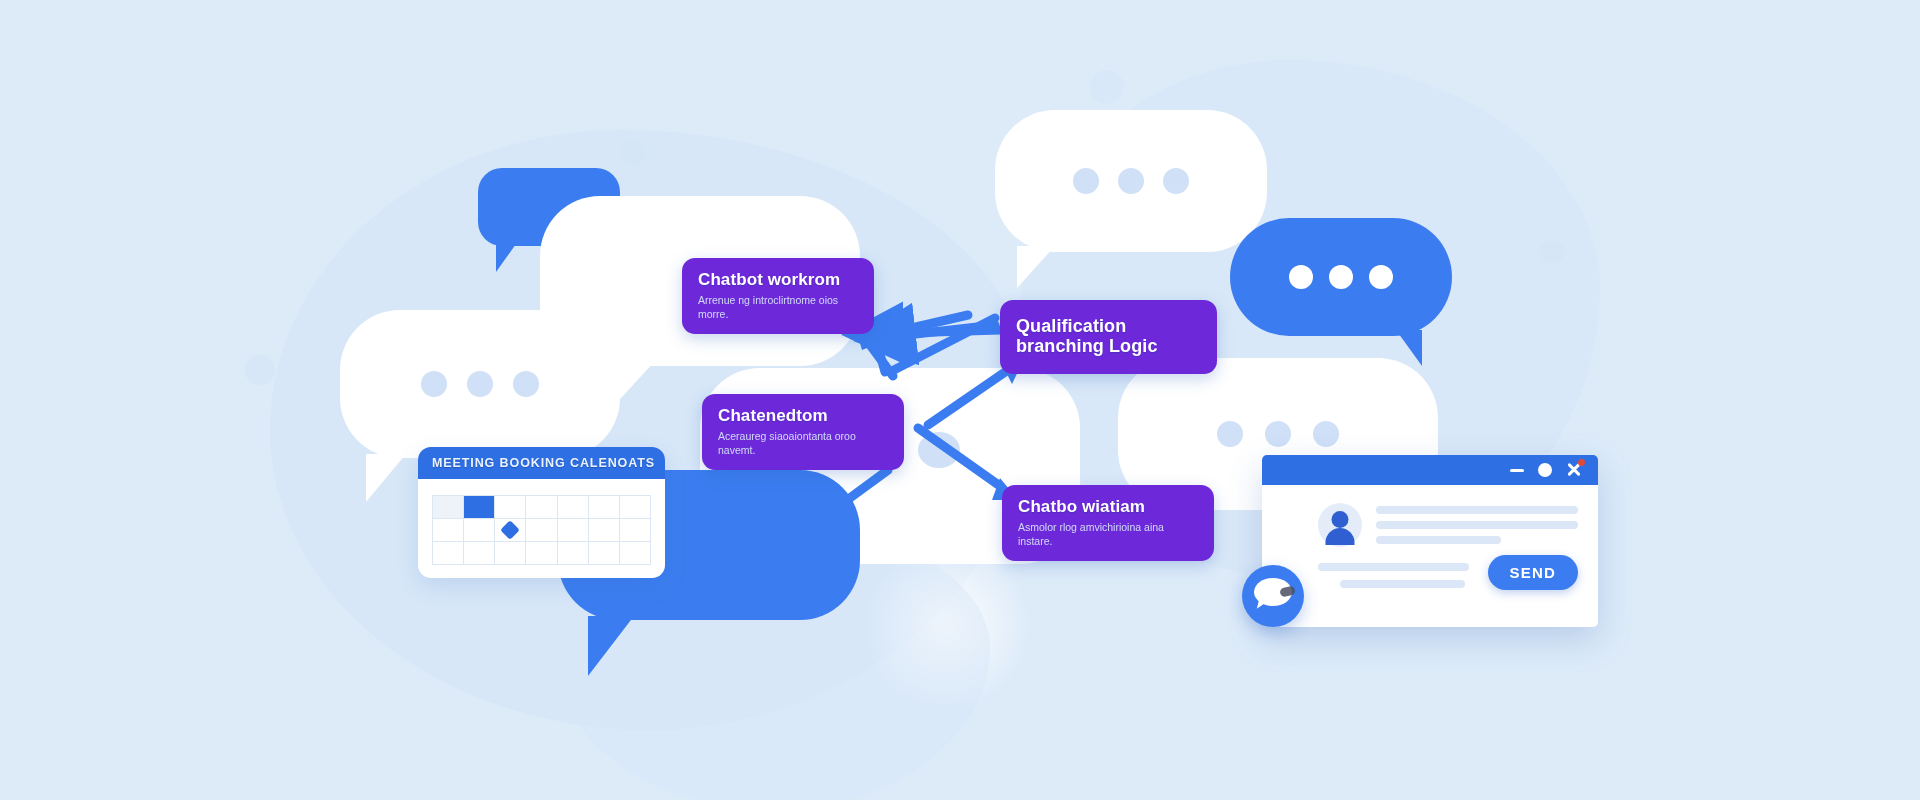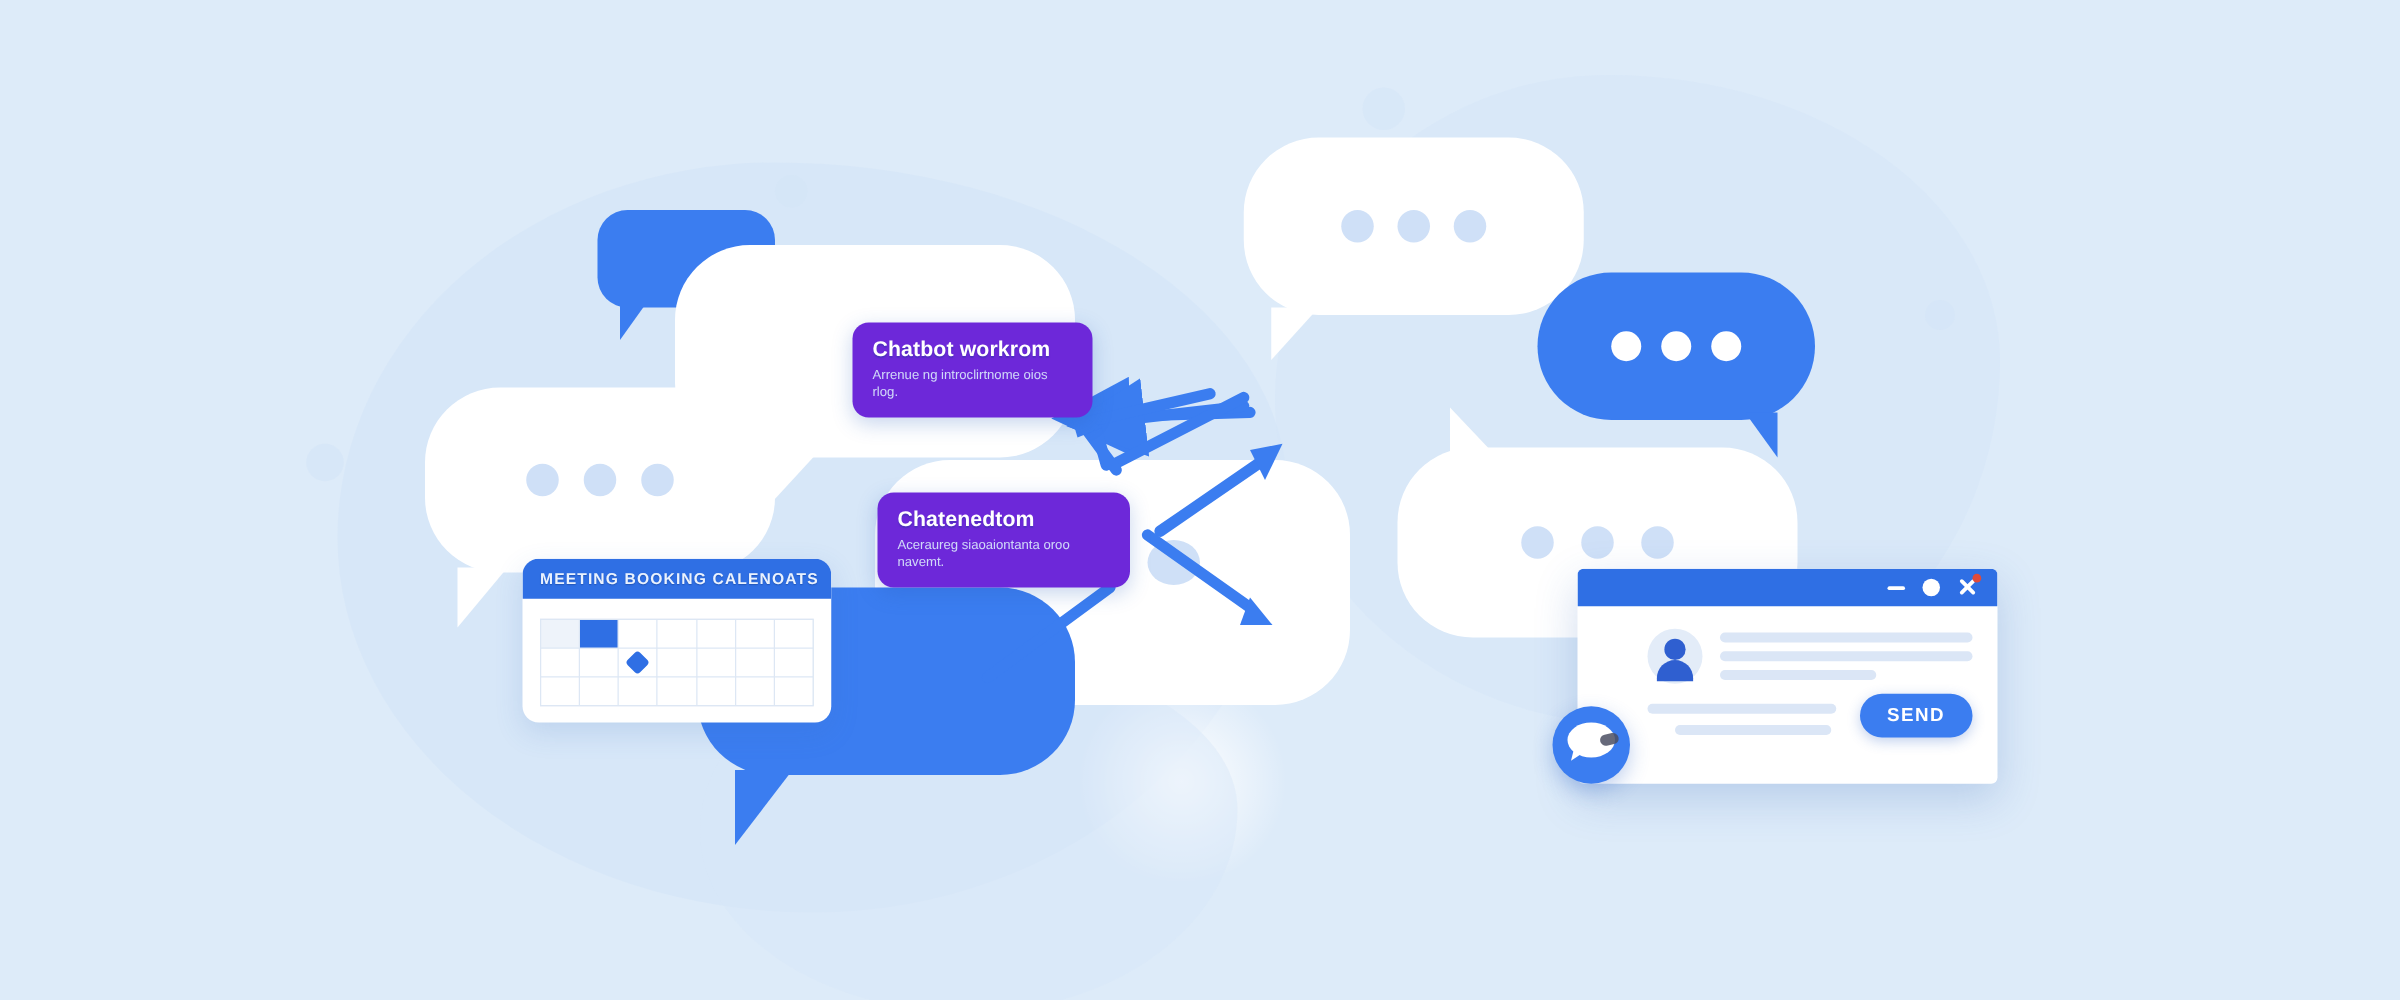"Arrenue ng introclirtnome oios rlog." div.s { text: rlog -> morre }
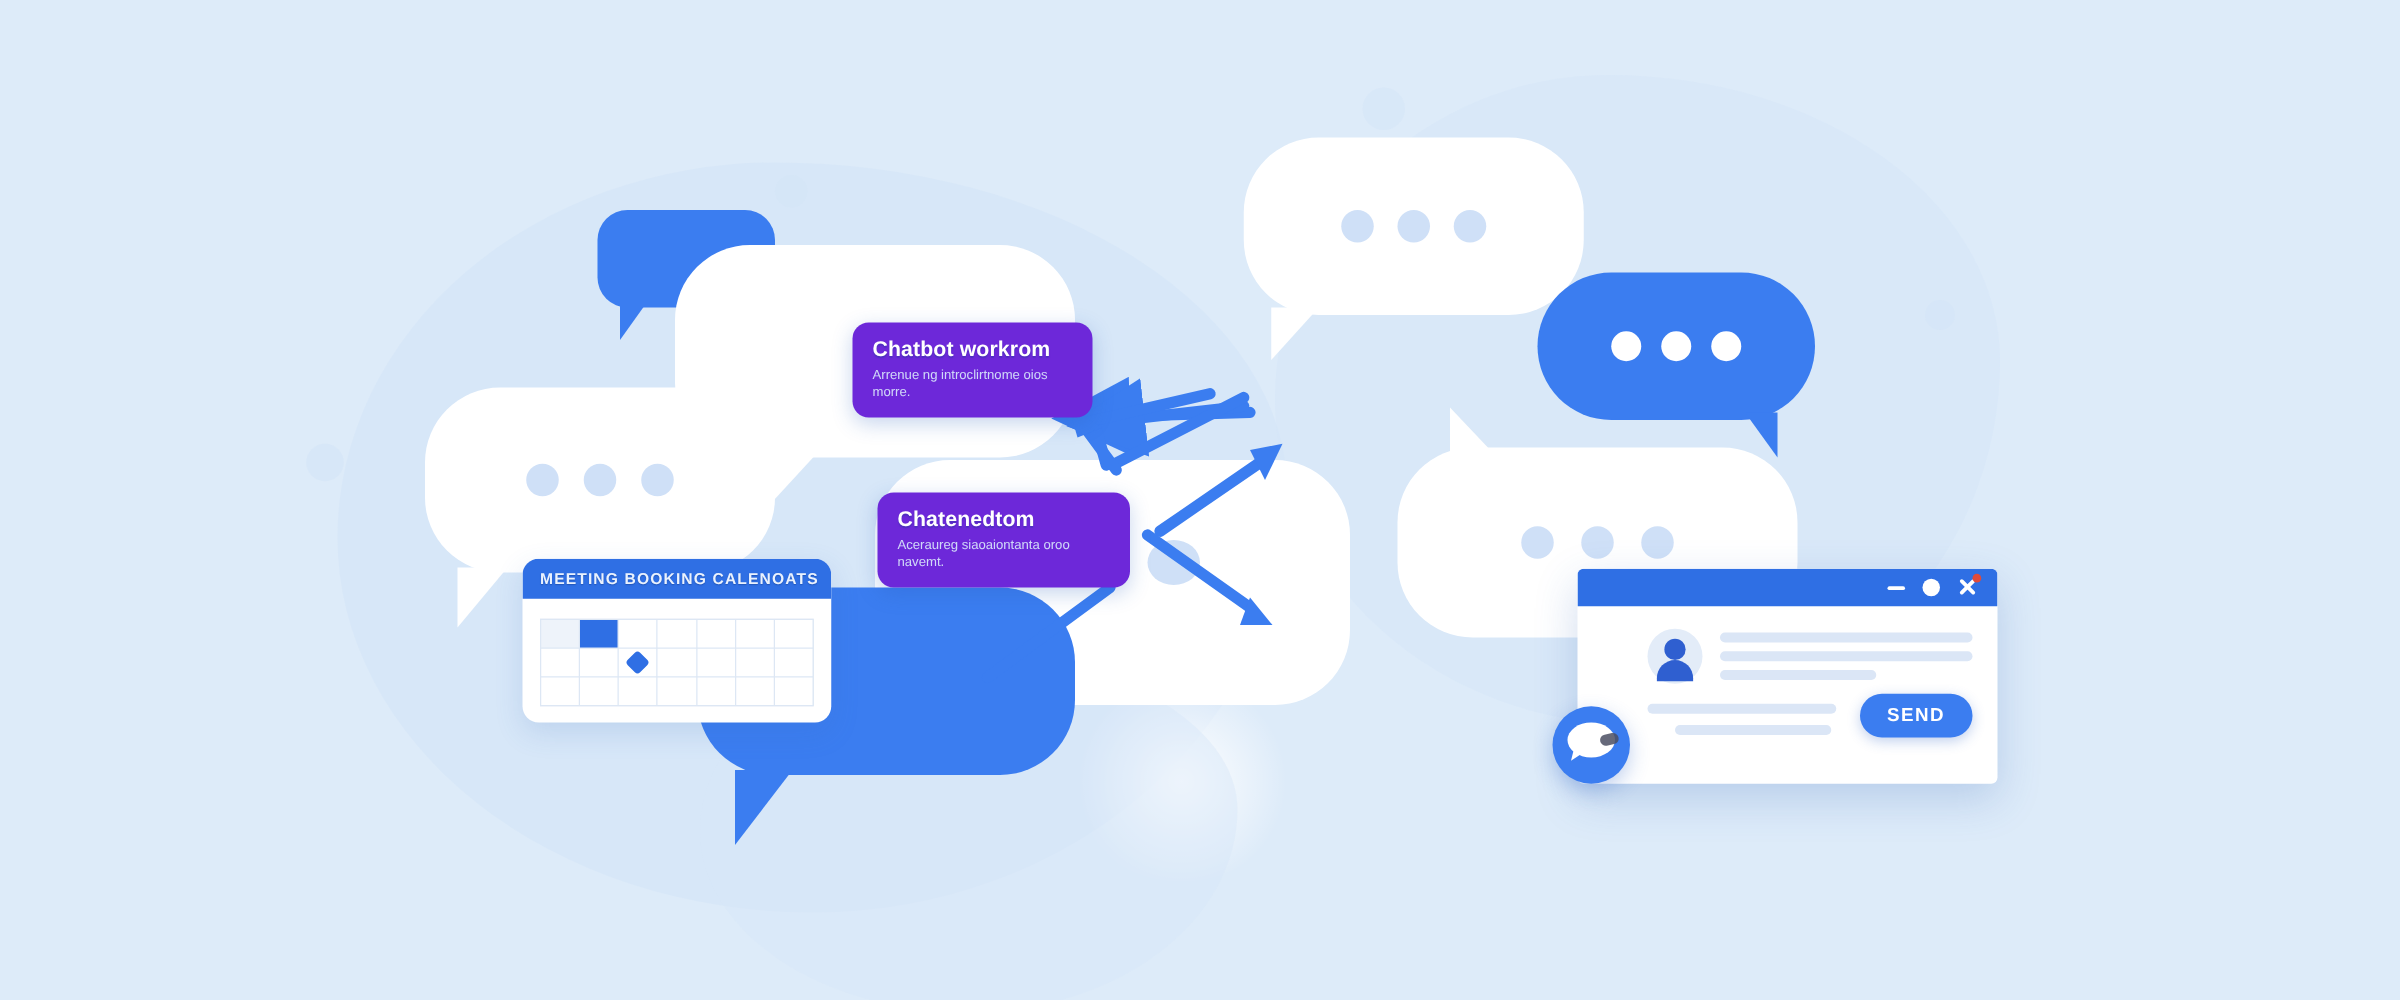"Qualification" div.node { html: none -> <div> <div>Qualification</div> <div>branching Logic</div> </div> }
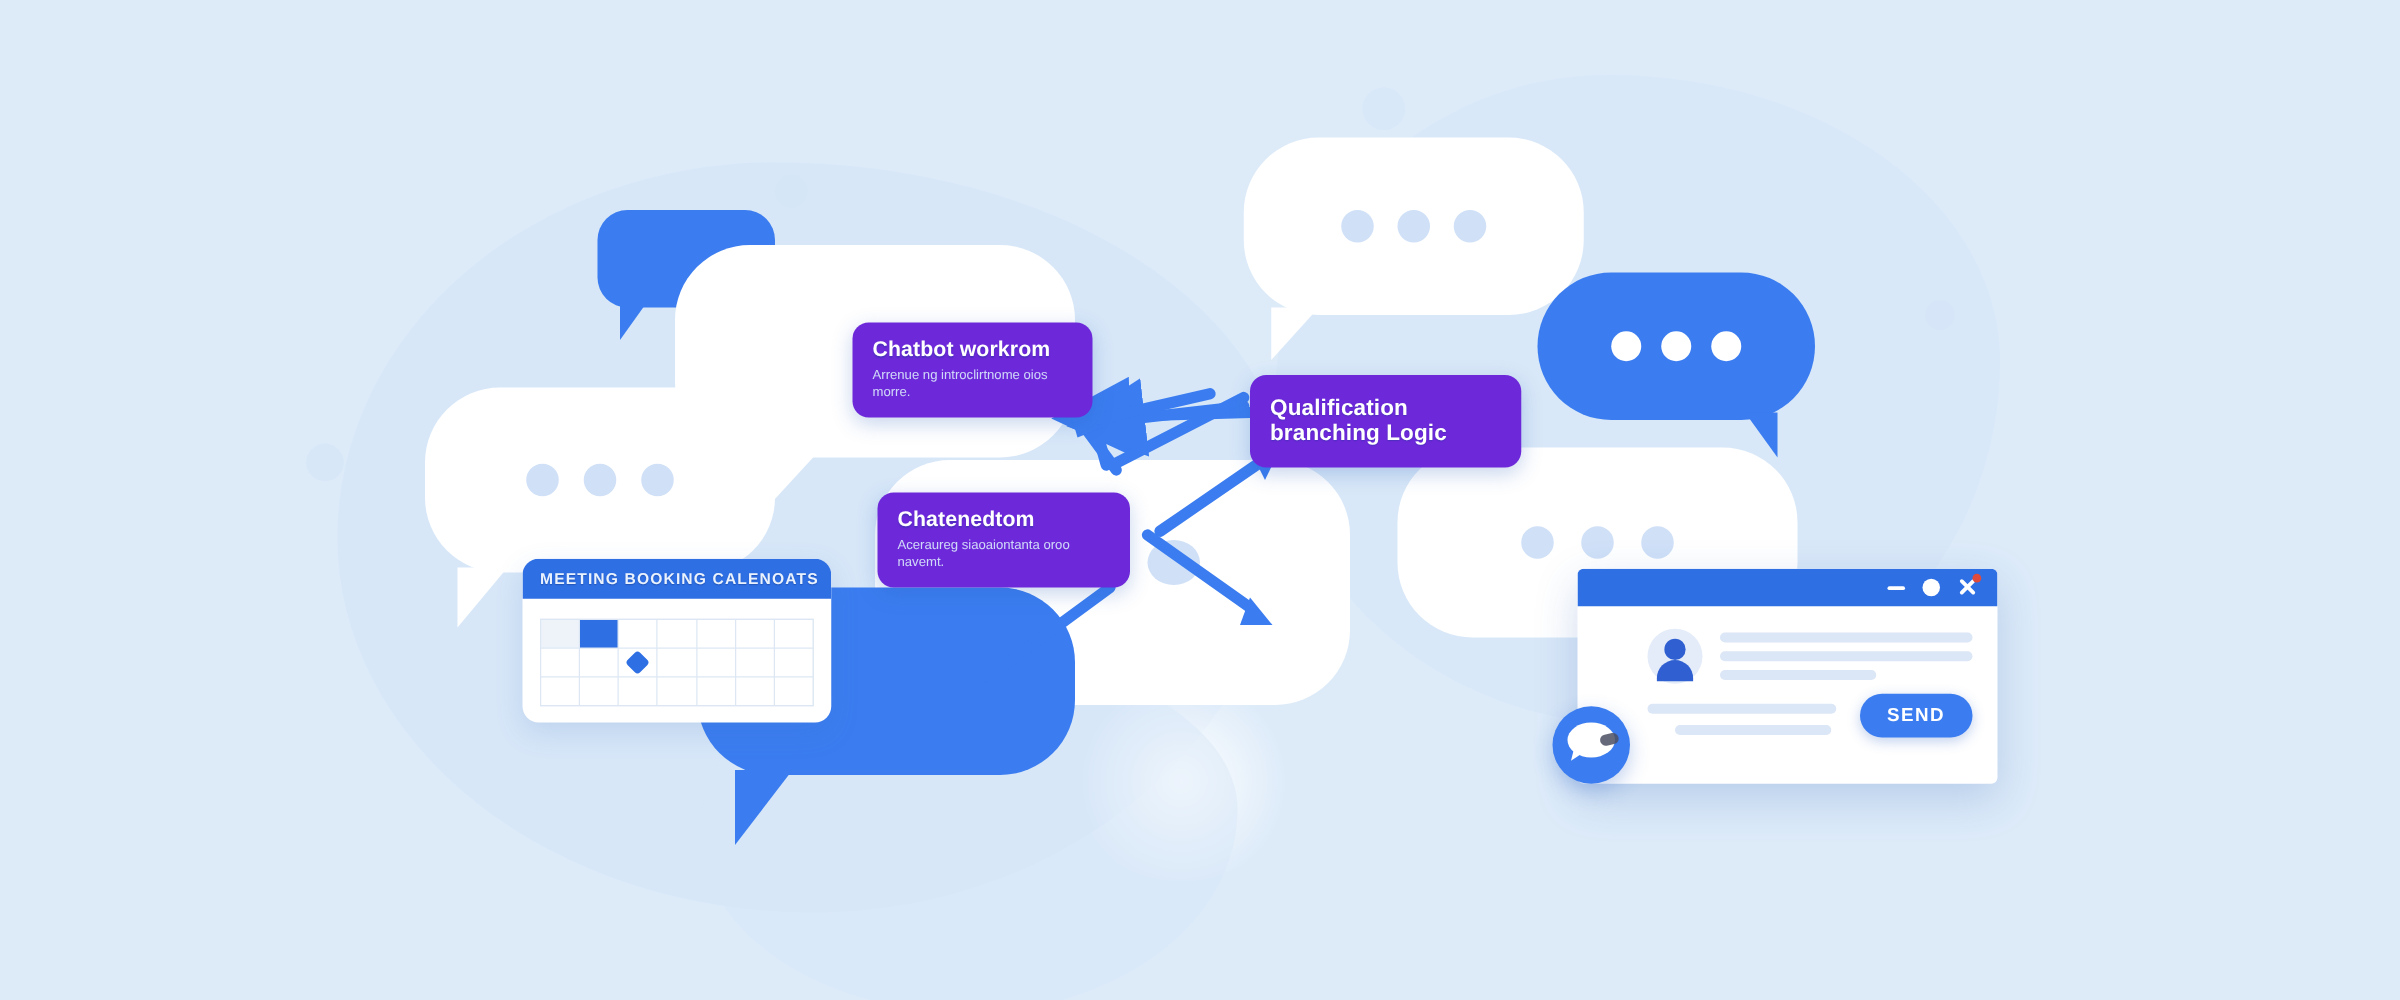"Chatbo wiatiam" div.node { html: none -> <div> <div>Chatbo wiatiam</div> <div>Asmolor rlog amvichirioina aina instare.</div> </div> }
